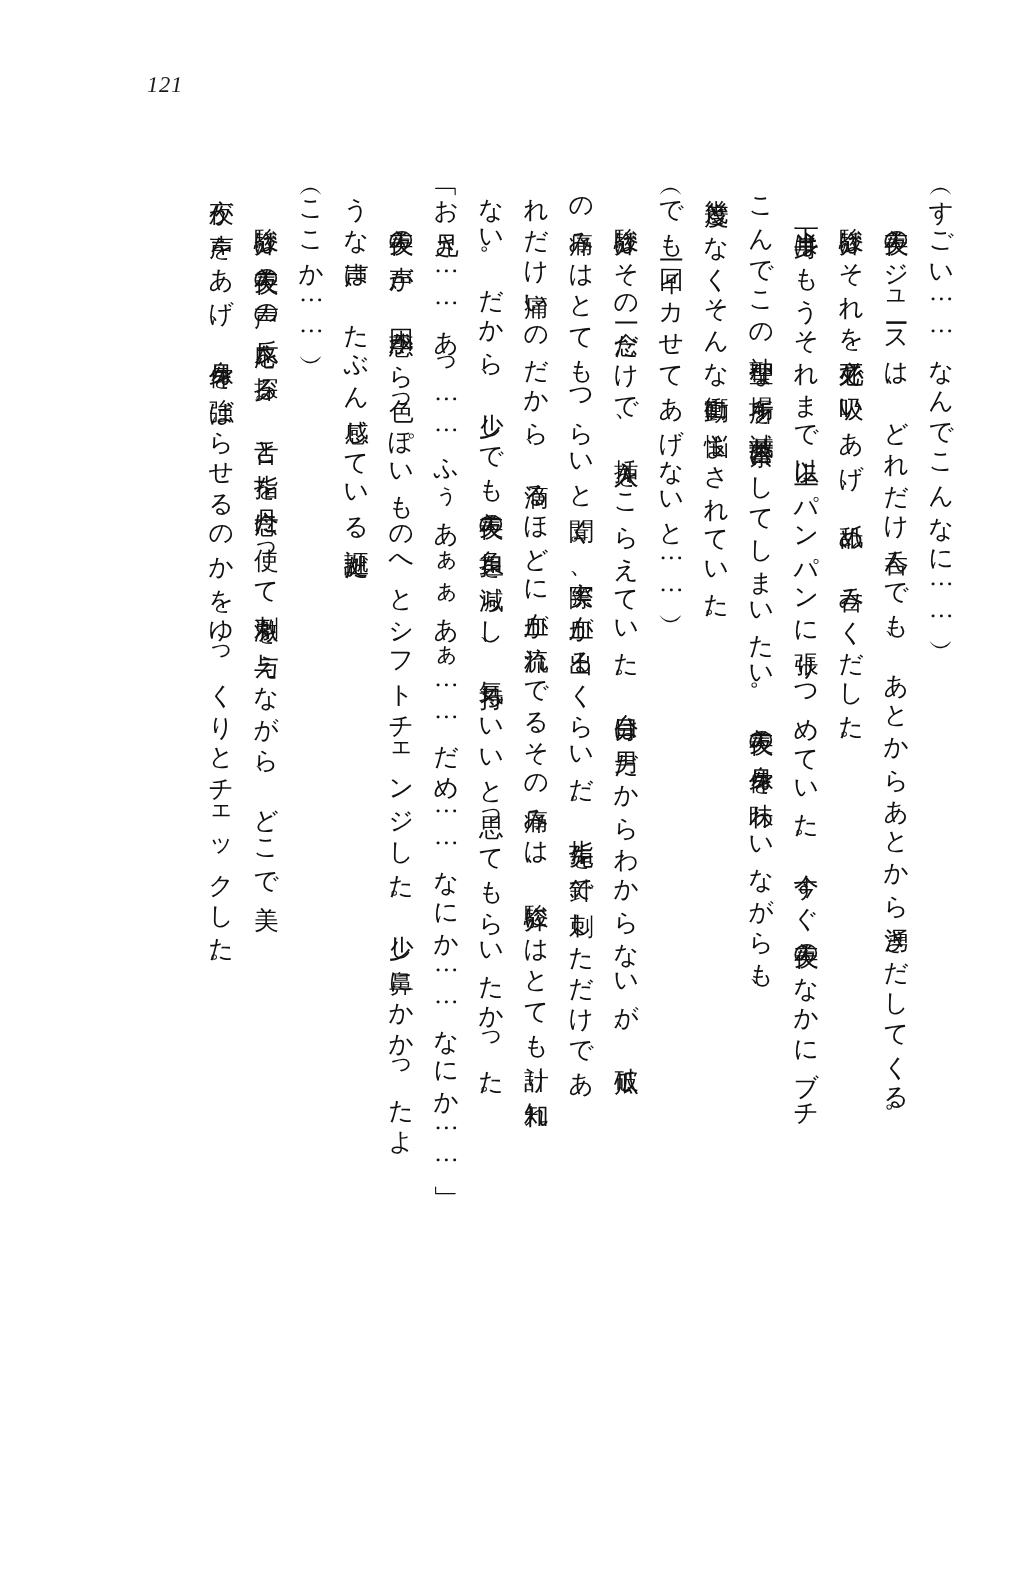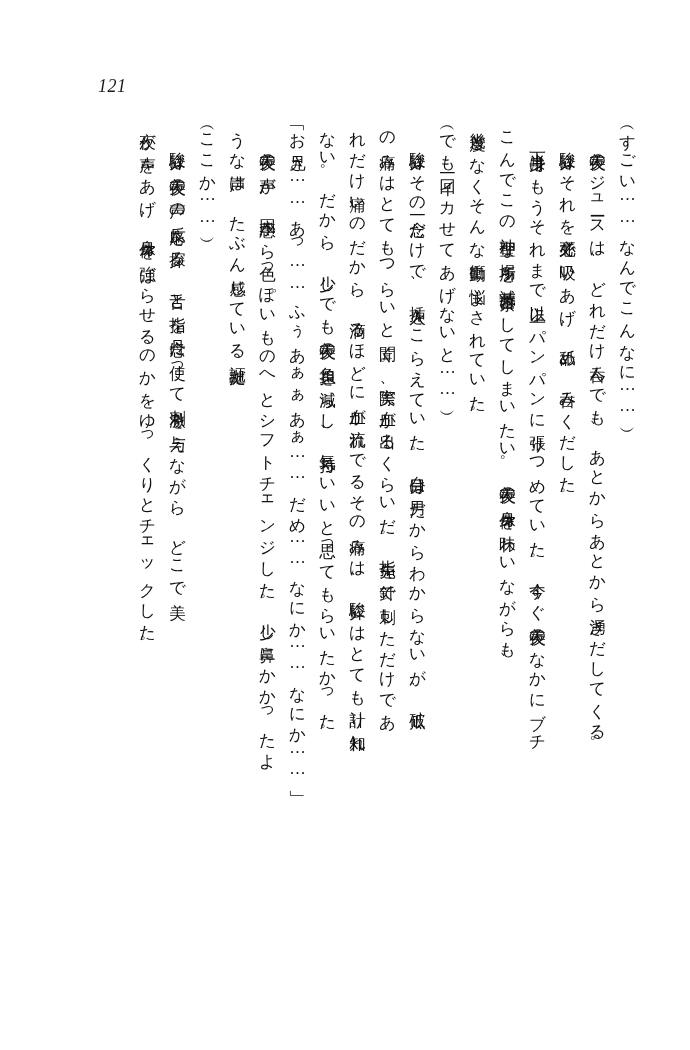"121" .page-number { font-size: 18px -> 15px; top: 76px -> 49px }
